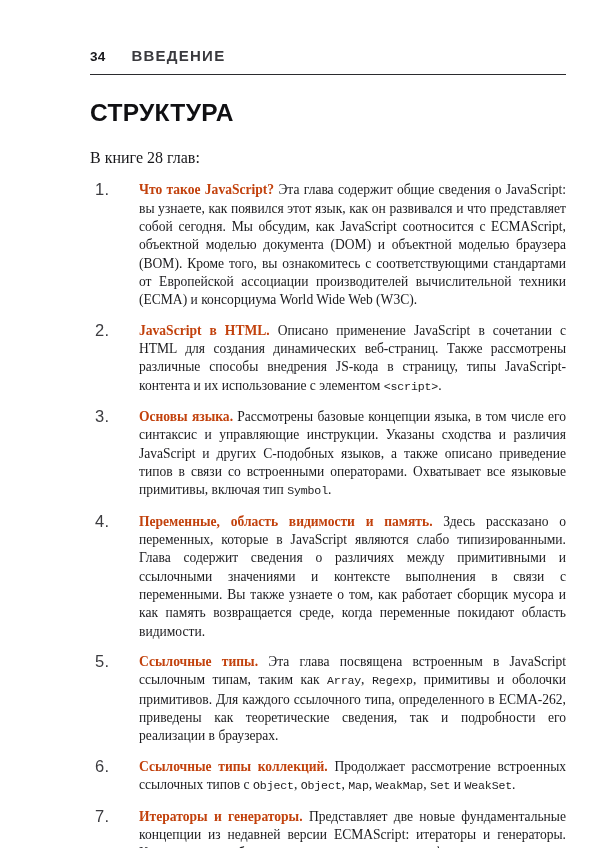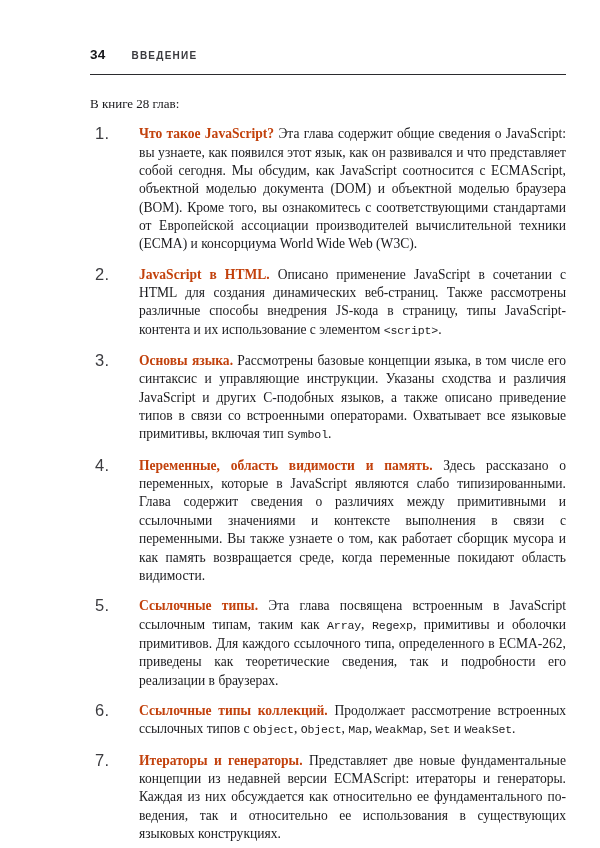"ВВЕДЕНИЕ" .runhead-title { font-size: 10px -> 15px }
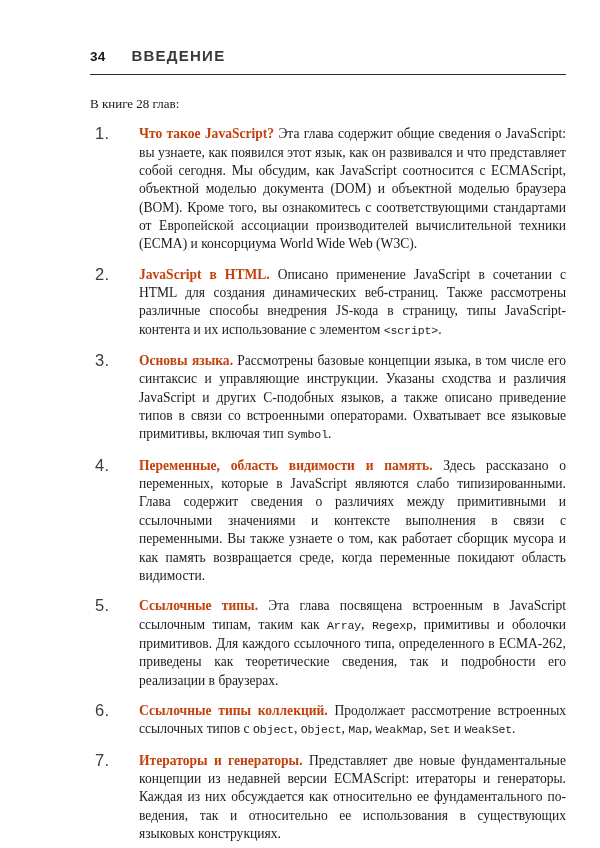"СТРУКТУРА" h1.section-title { html: none -> <h1>СТРУКТУРА</h1> }
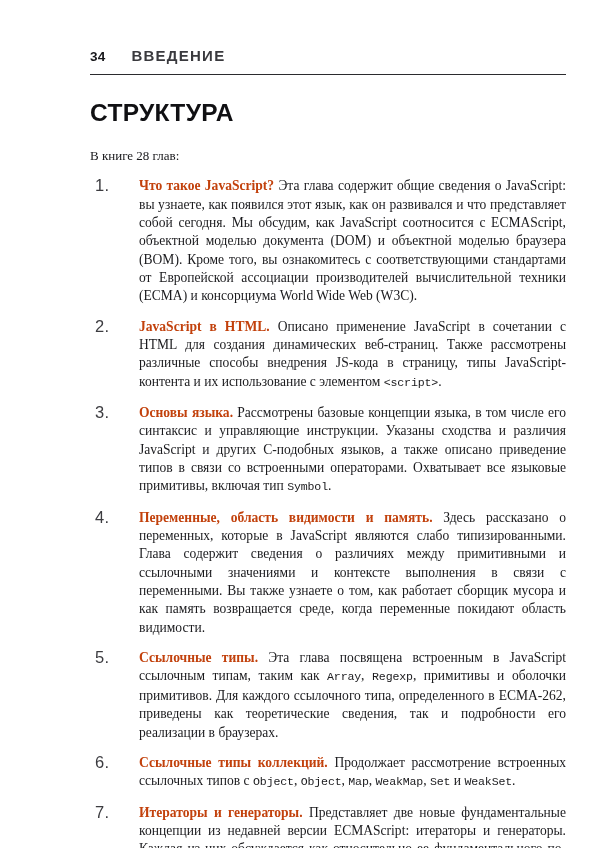"В книге 28 глав:" .intro { font-size: 13px -> 16px }
